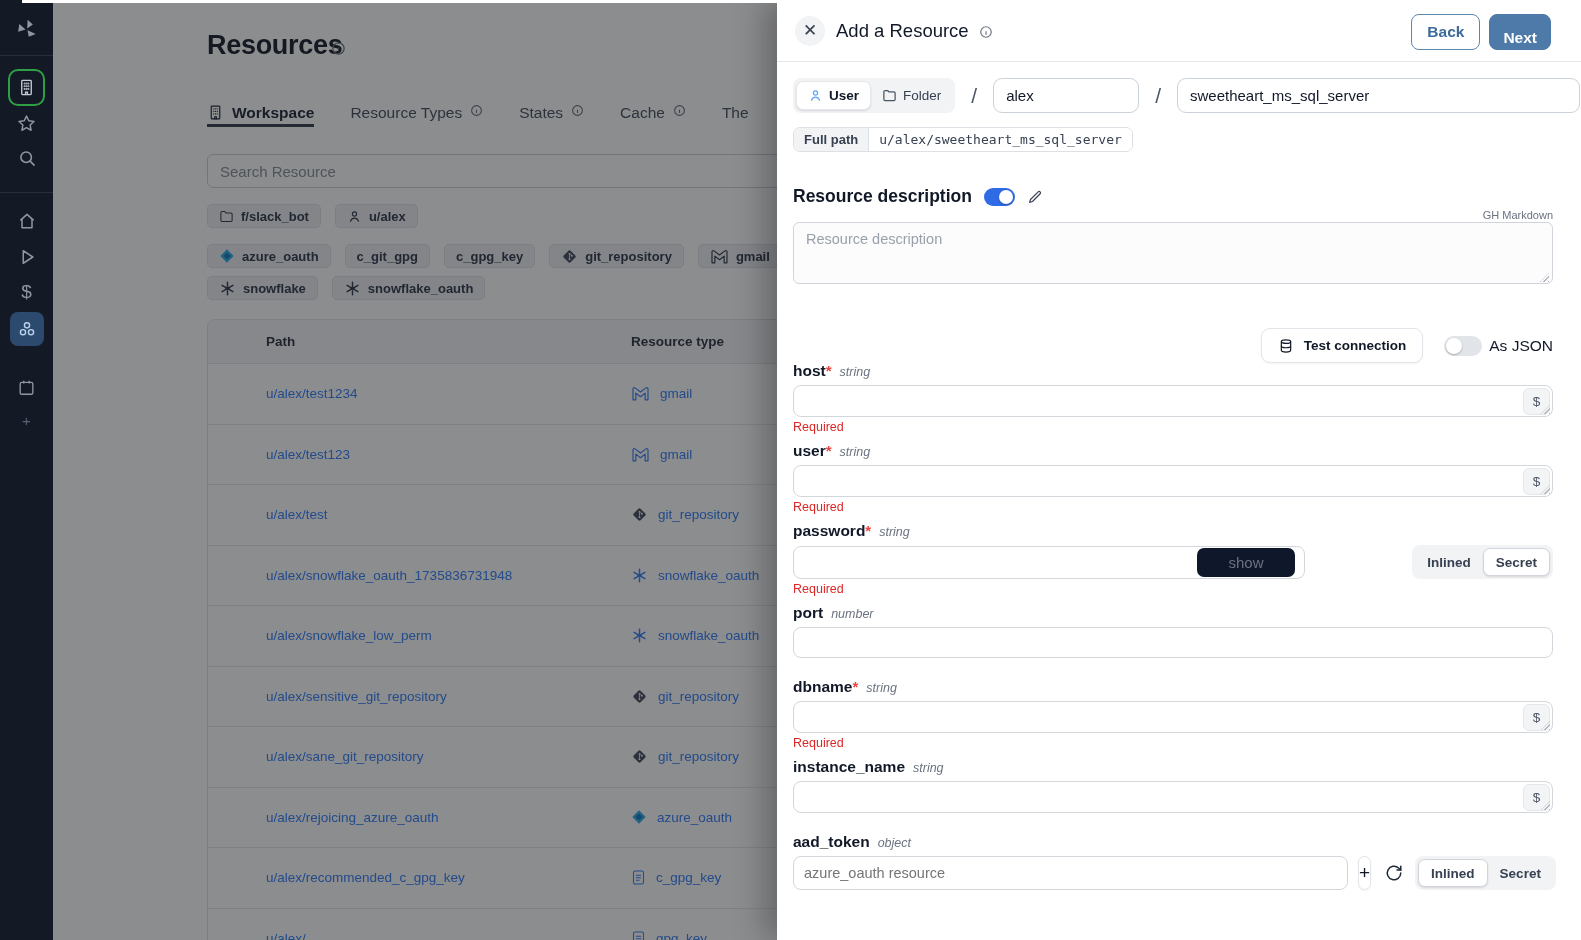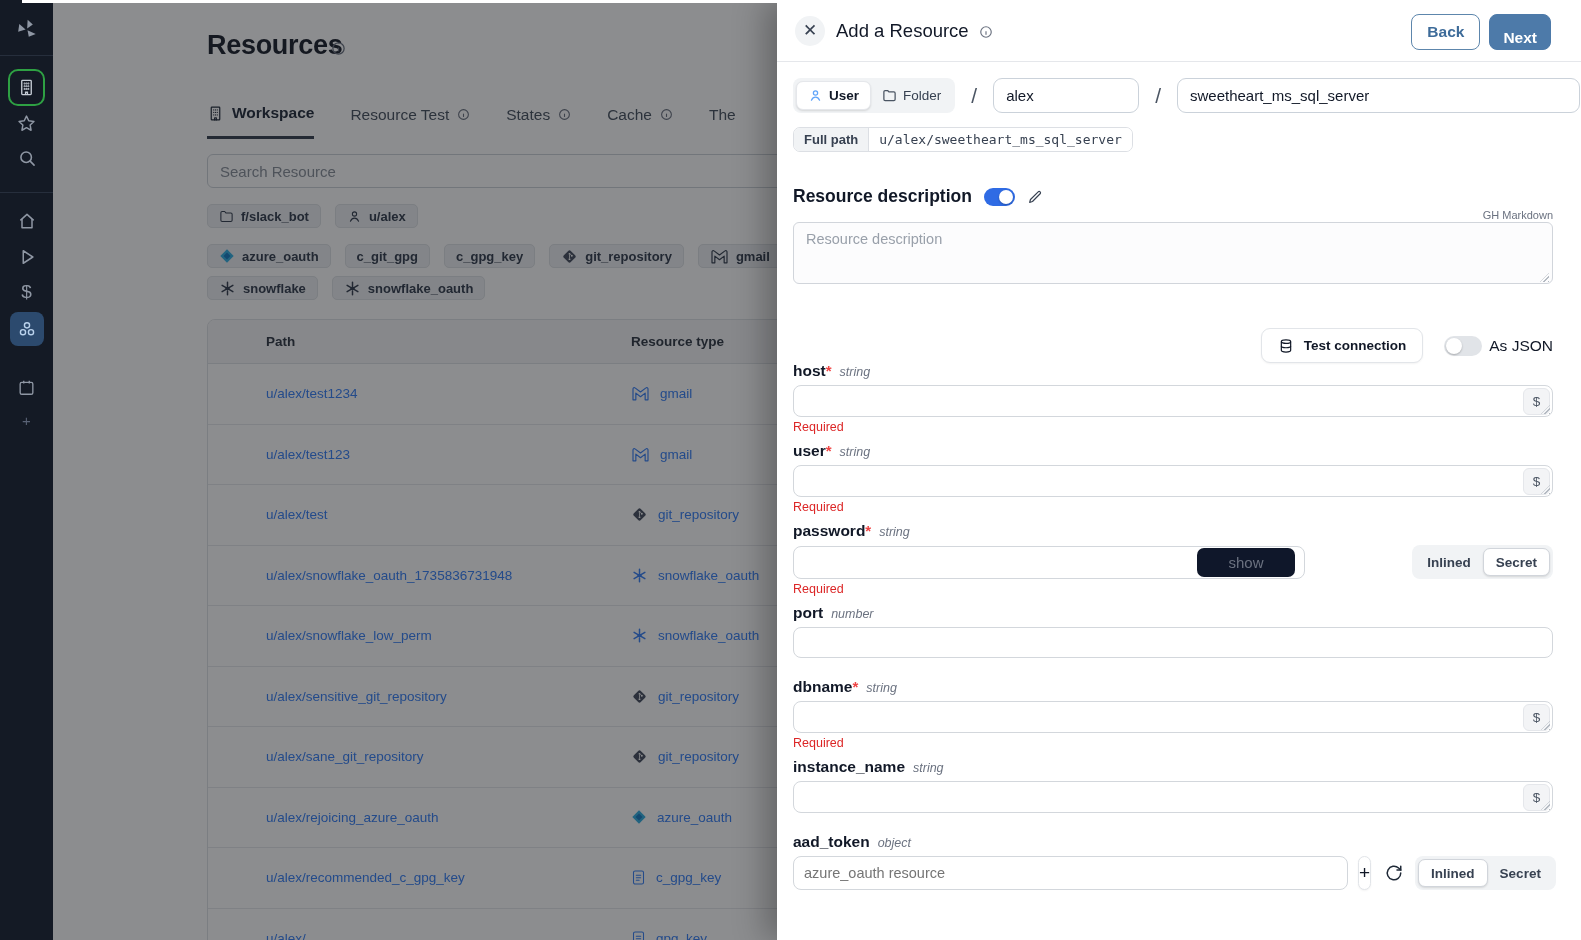"Workspace" .tab { align-items: center -> none; padding-bottom: 14px -> 2px }
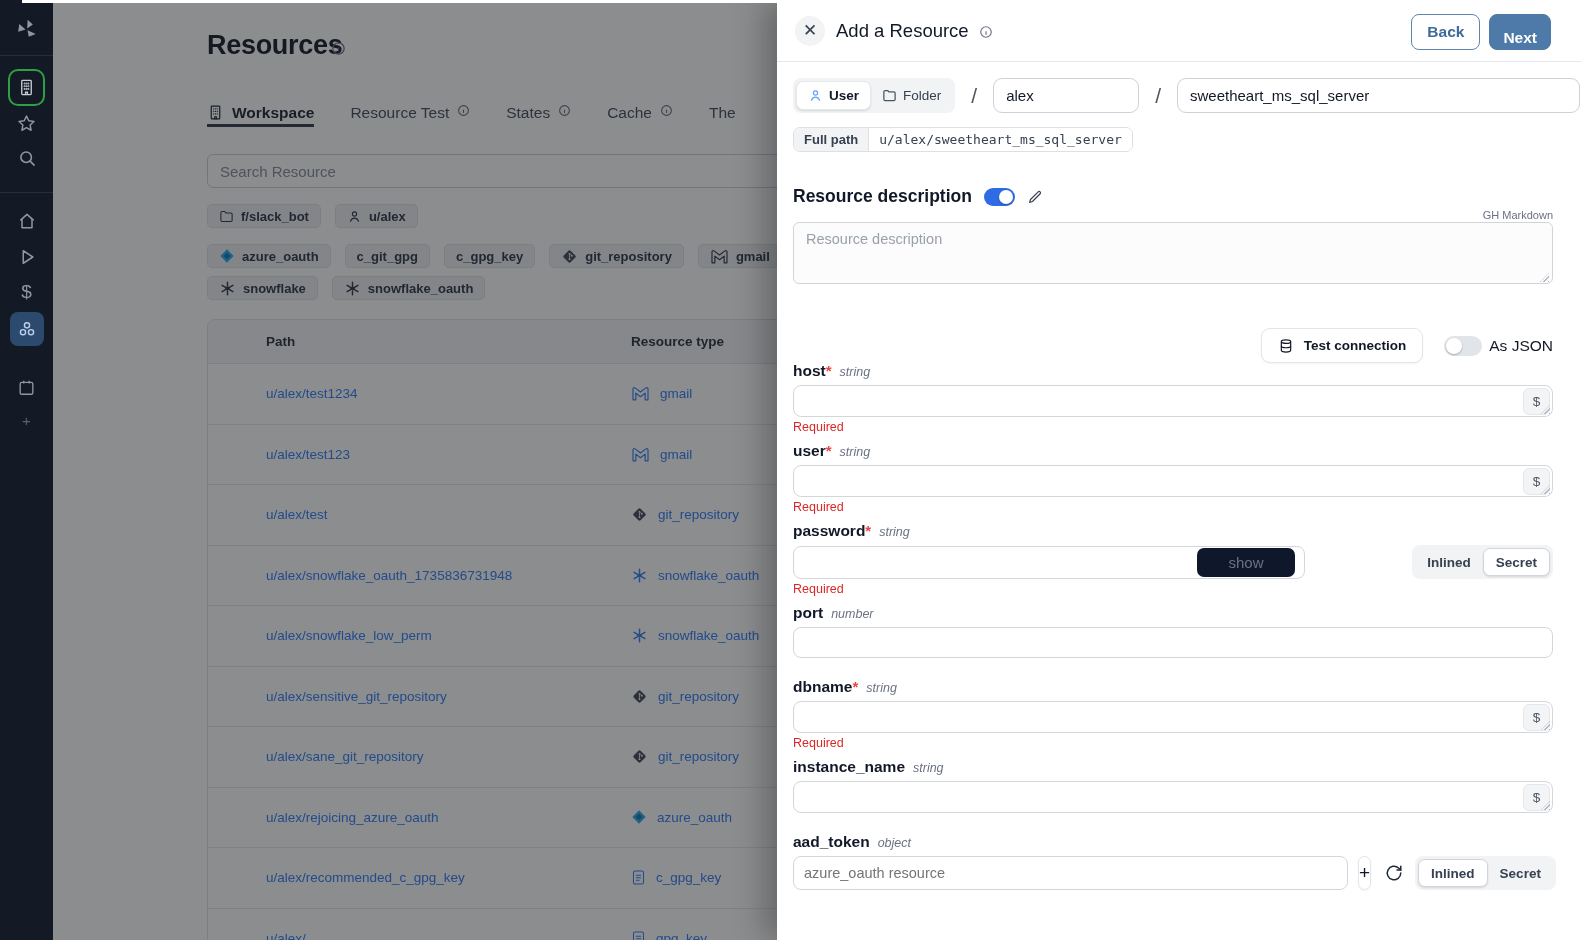"Resource Test" span { text: Test -> Types }
